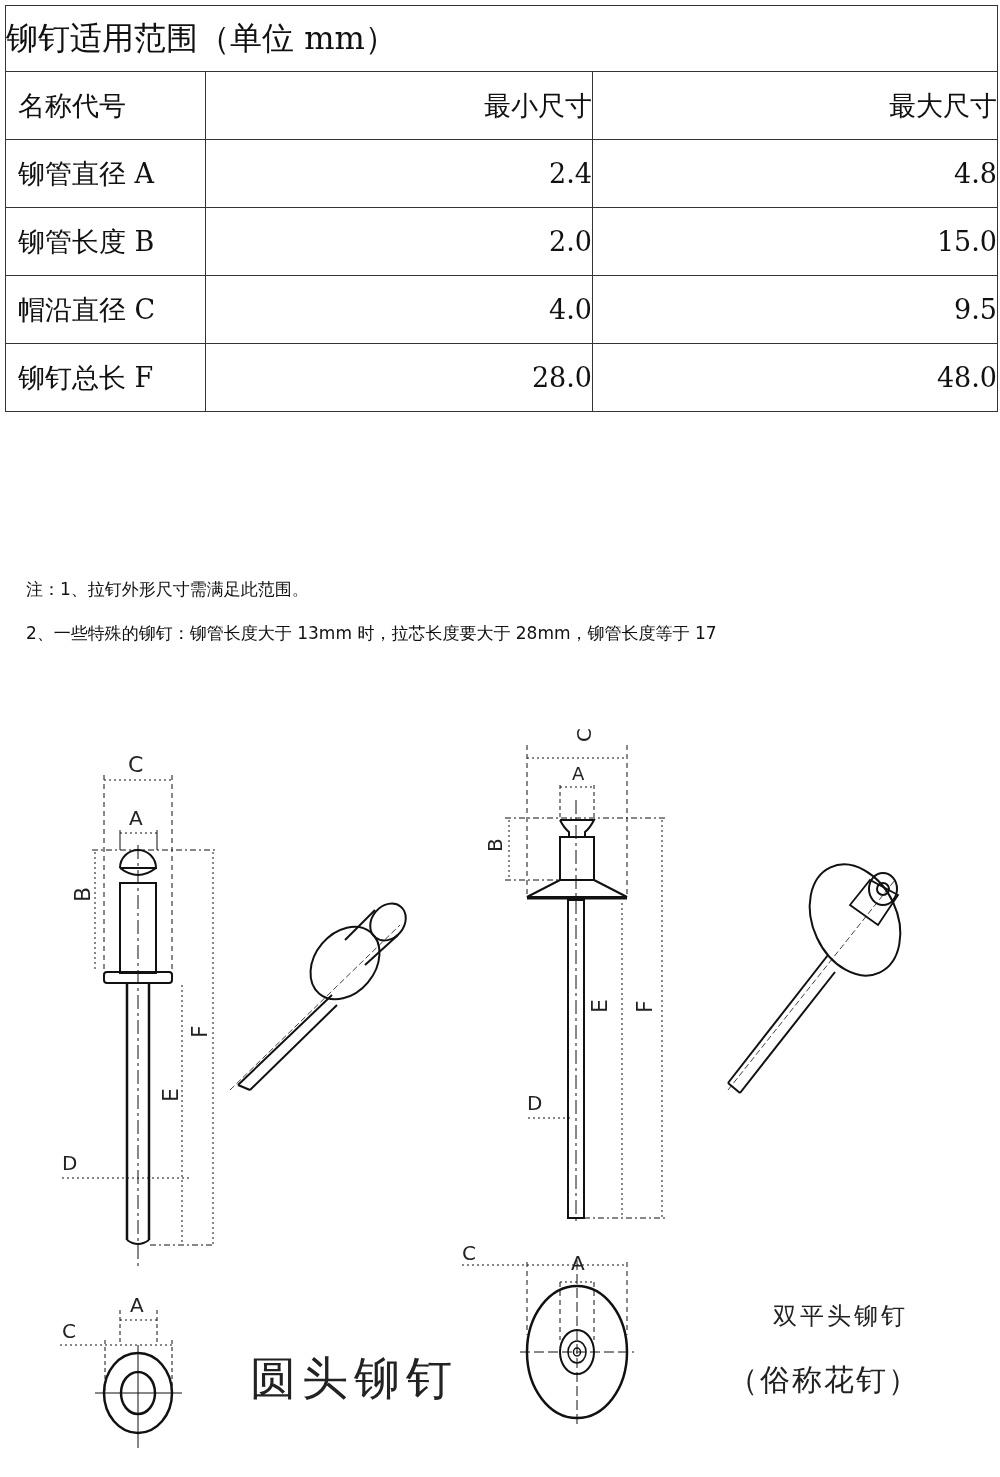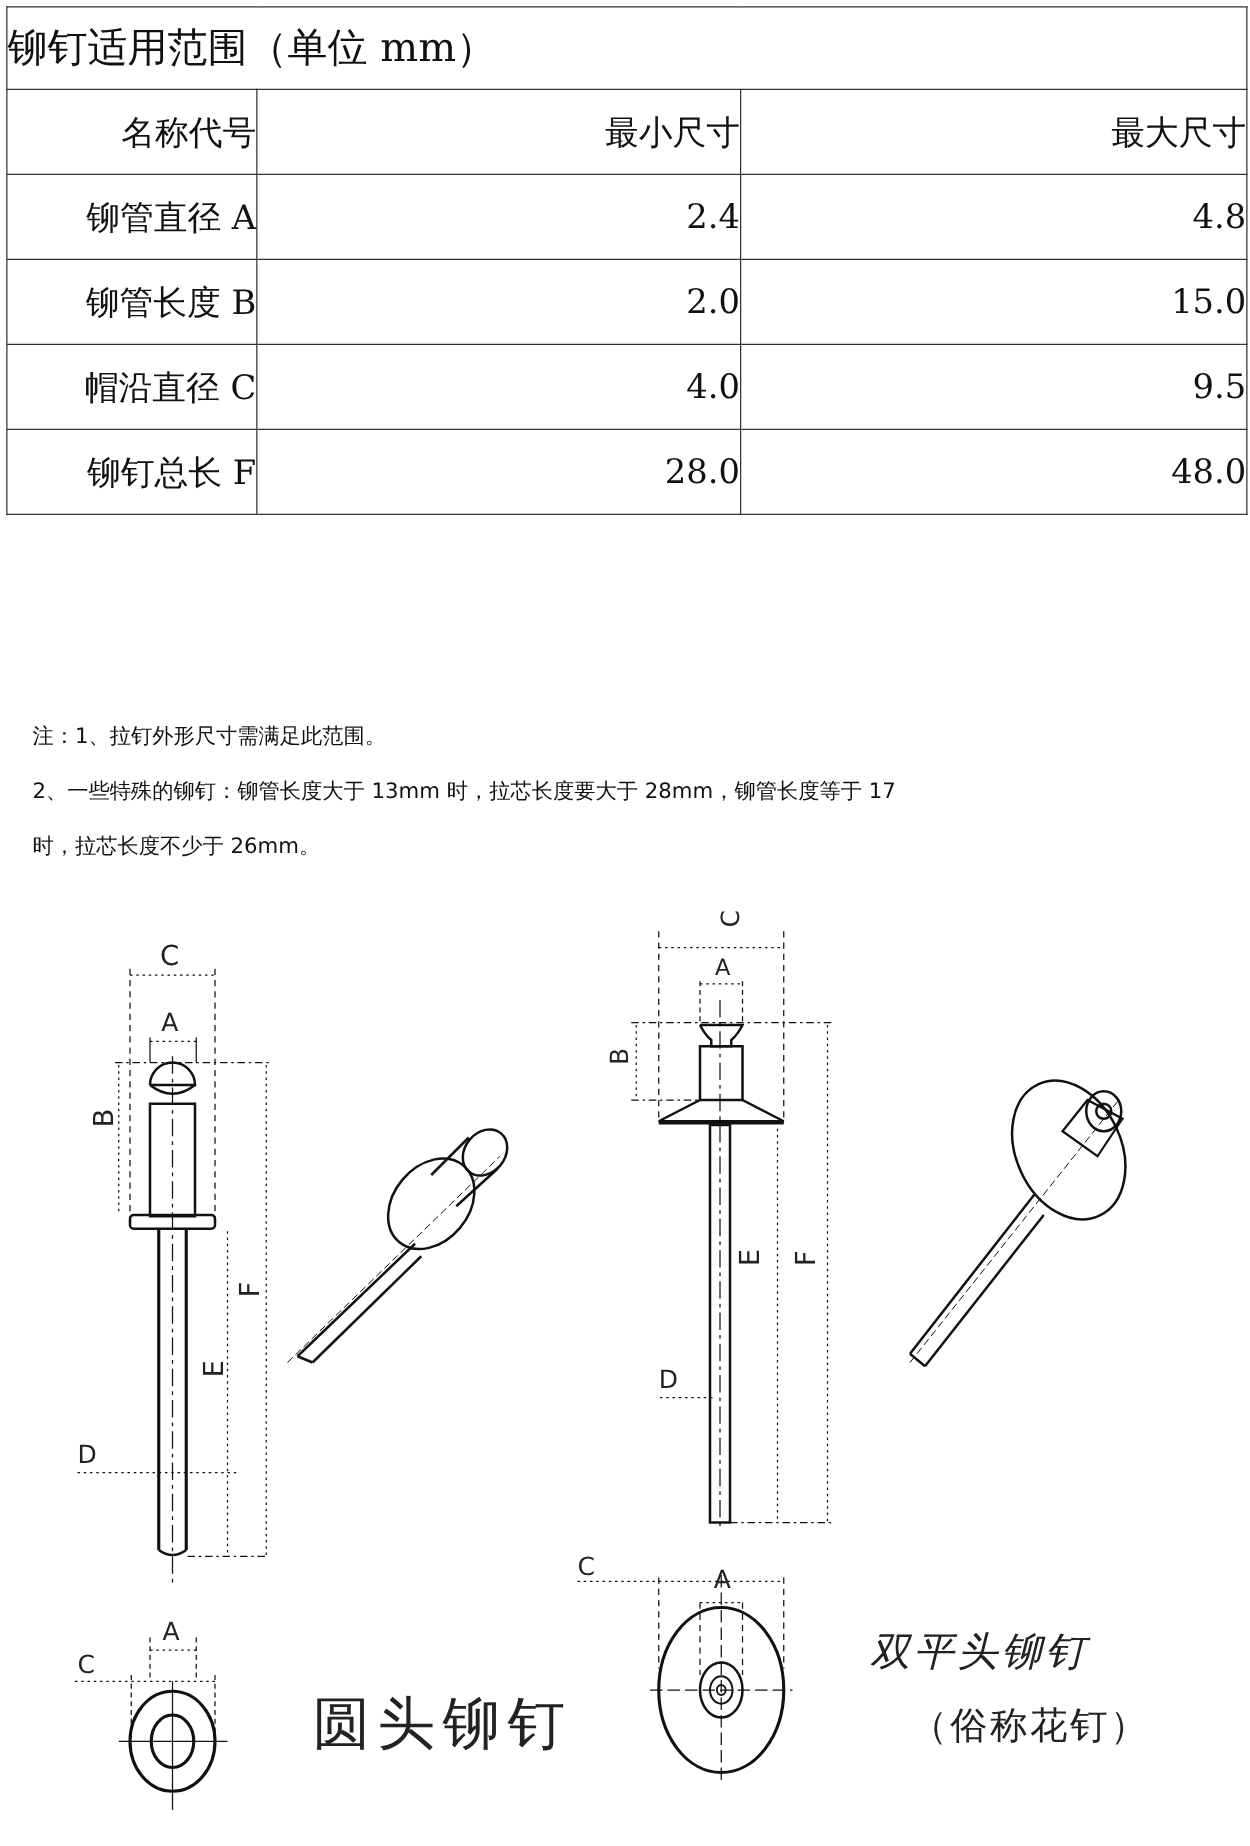"名称代号" table.spec td.name { text-align: right -> left }
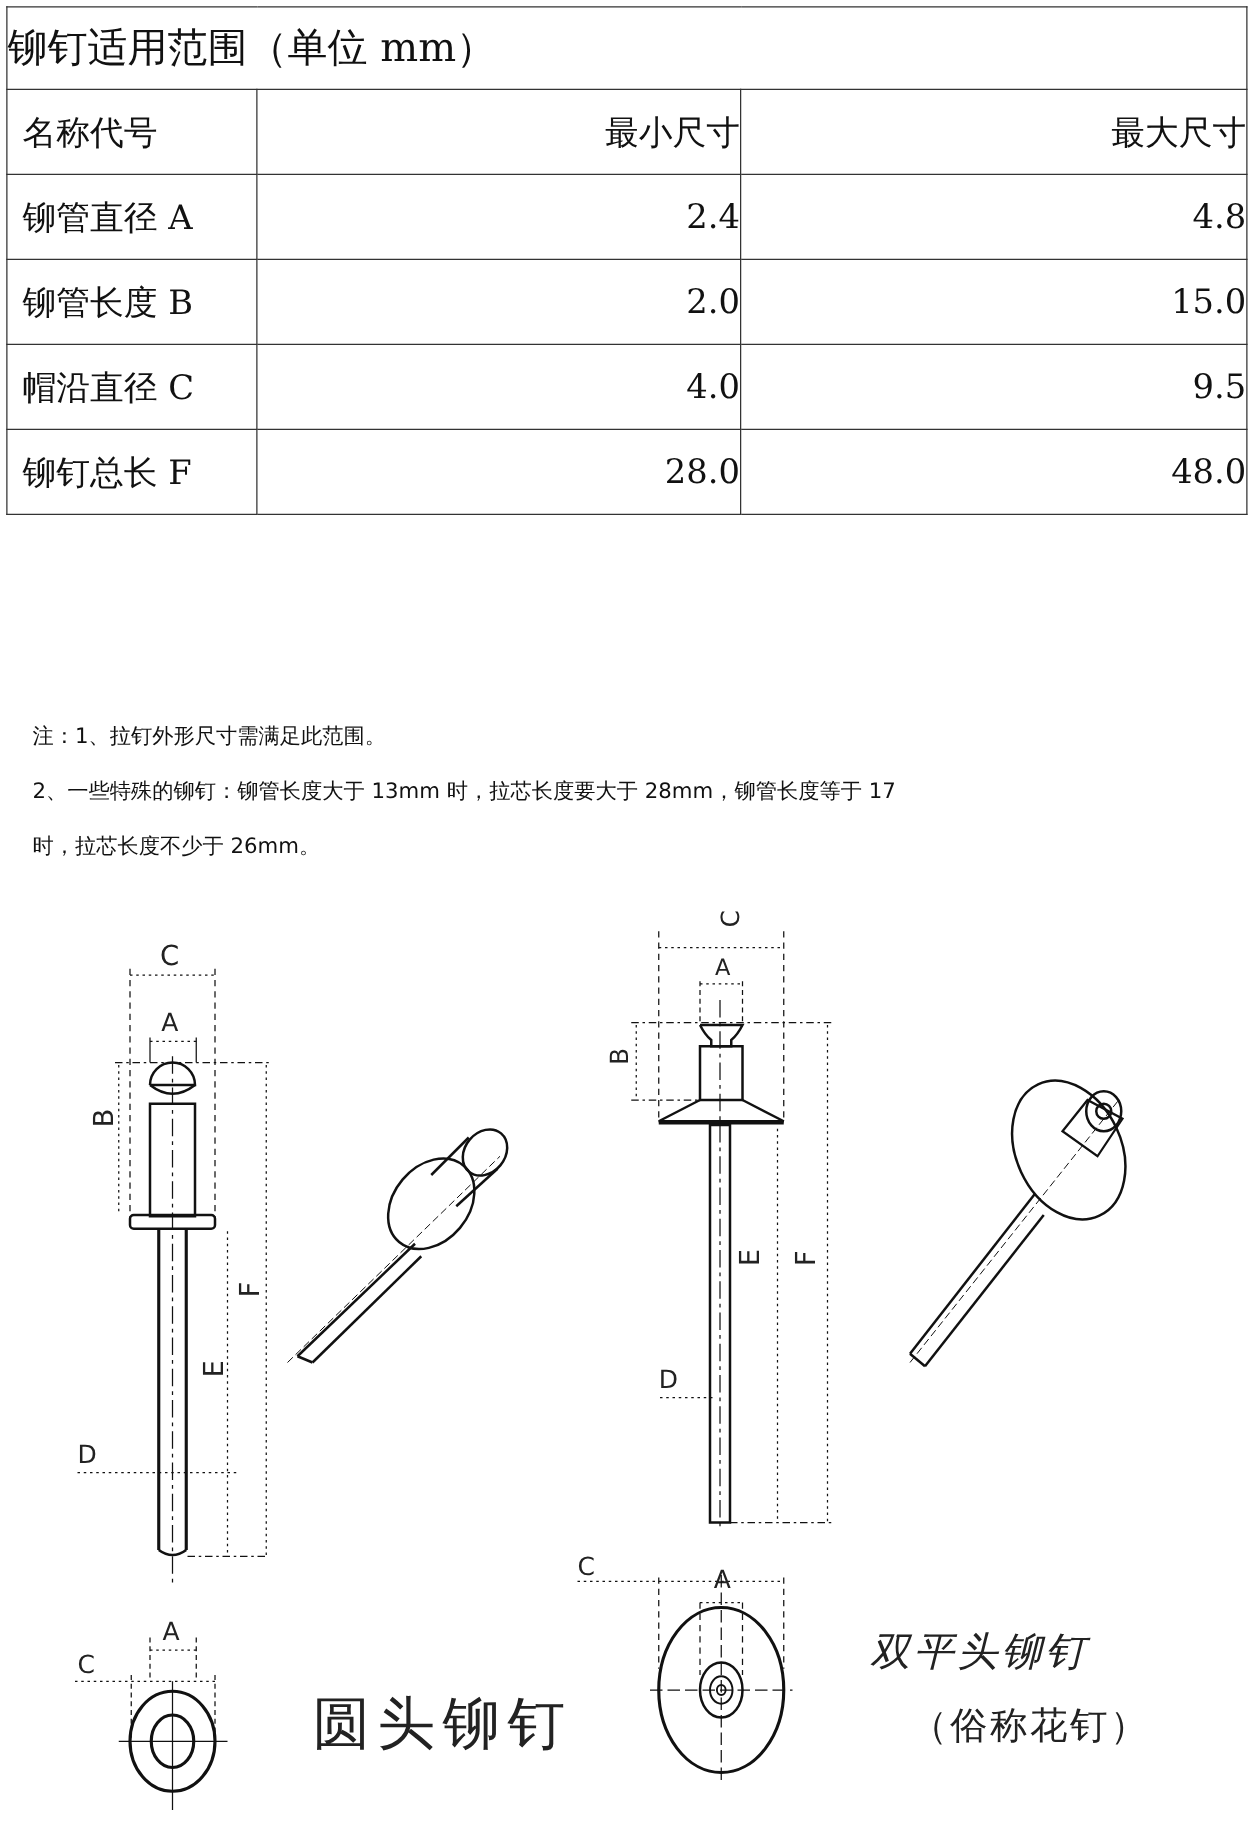"时，拉芯长度不少于 26mm。" p { html: <p>时，拉芯长度不少于 26mm。</p> -> none }
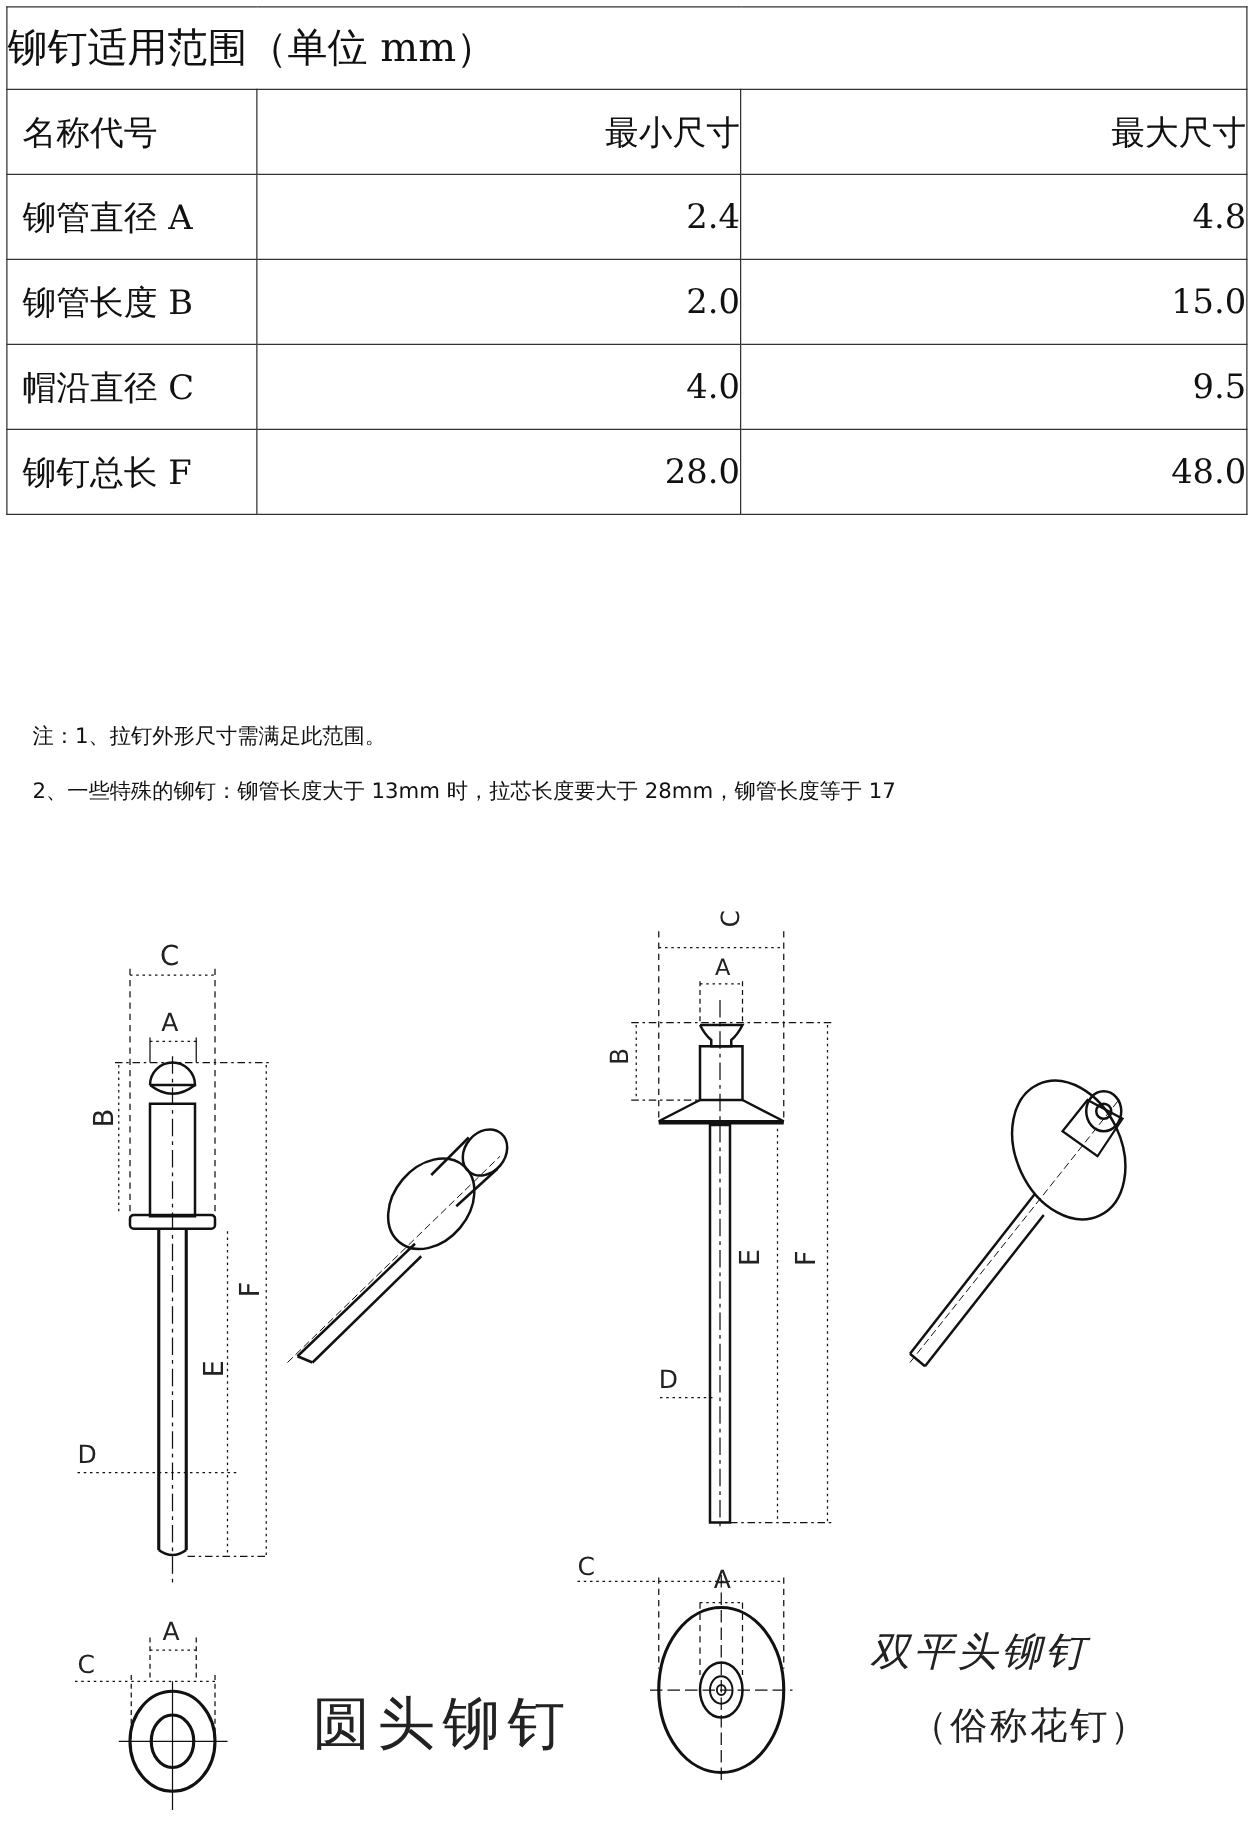"双平头铆钉" div.caption { font-size: 32px -> 24px; font-style: italic -> none; left: 696px -> 773px }
